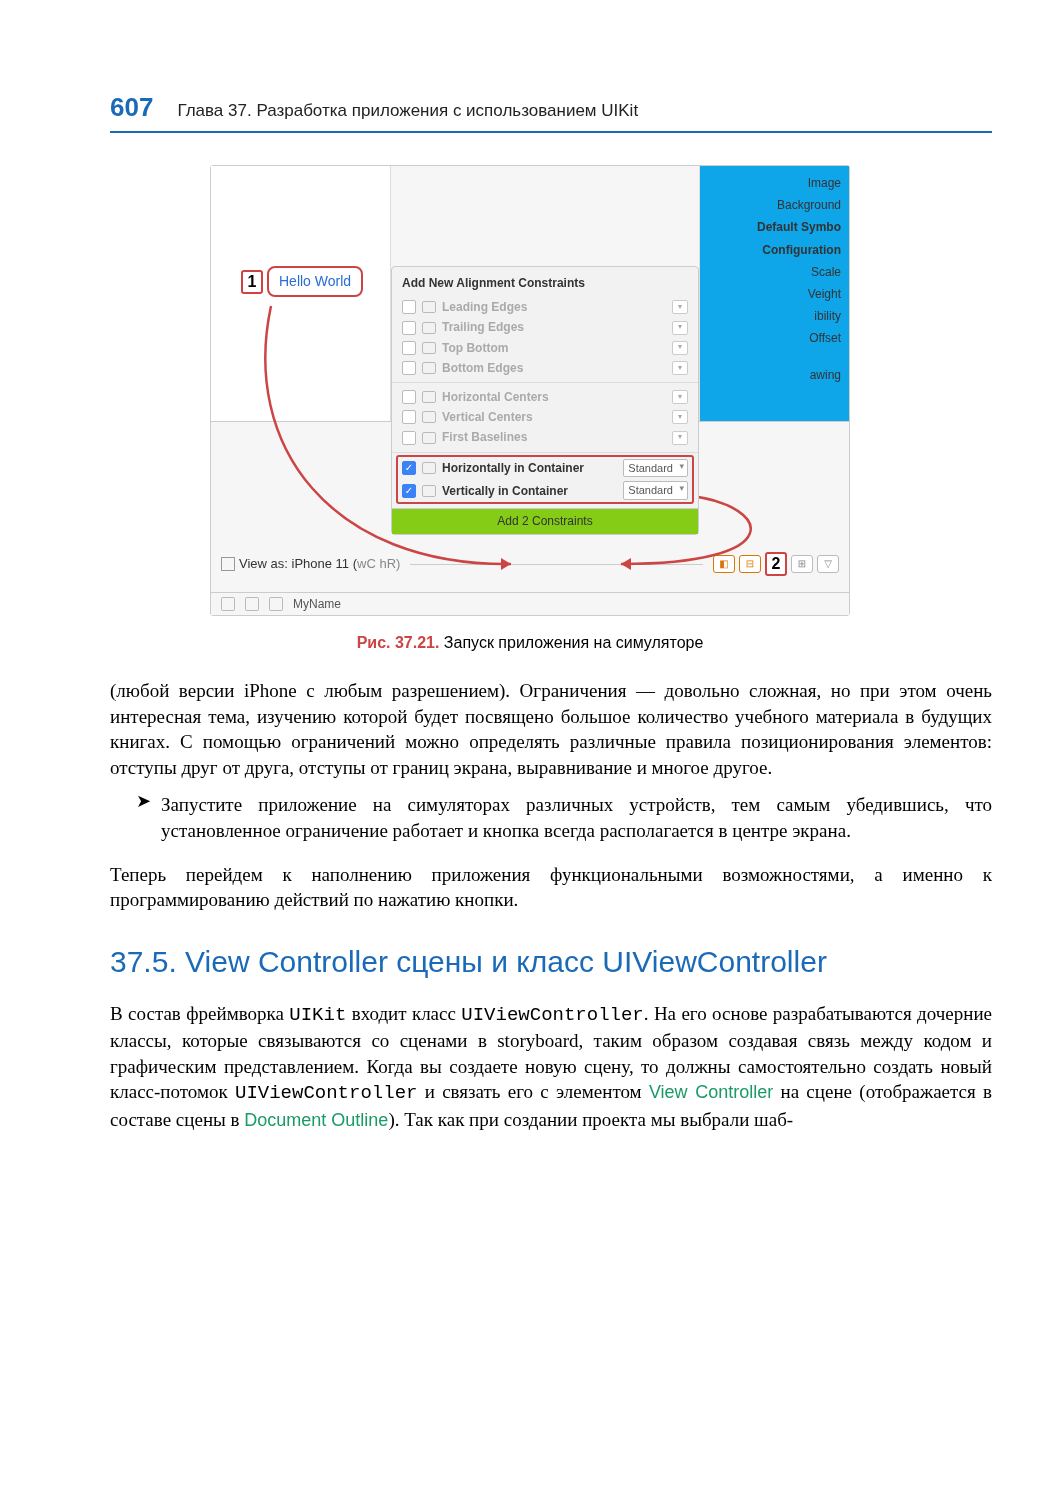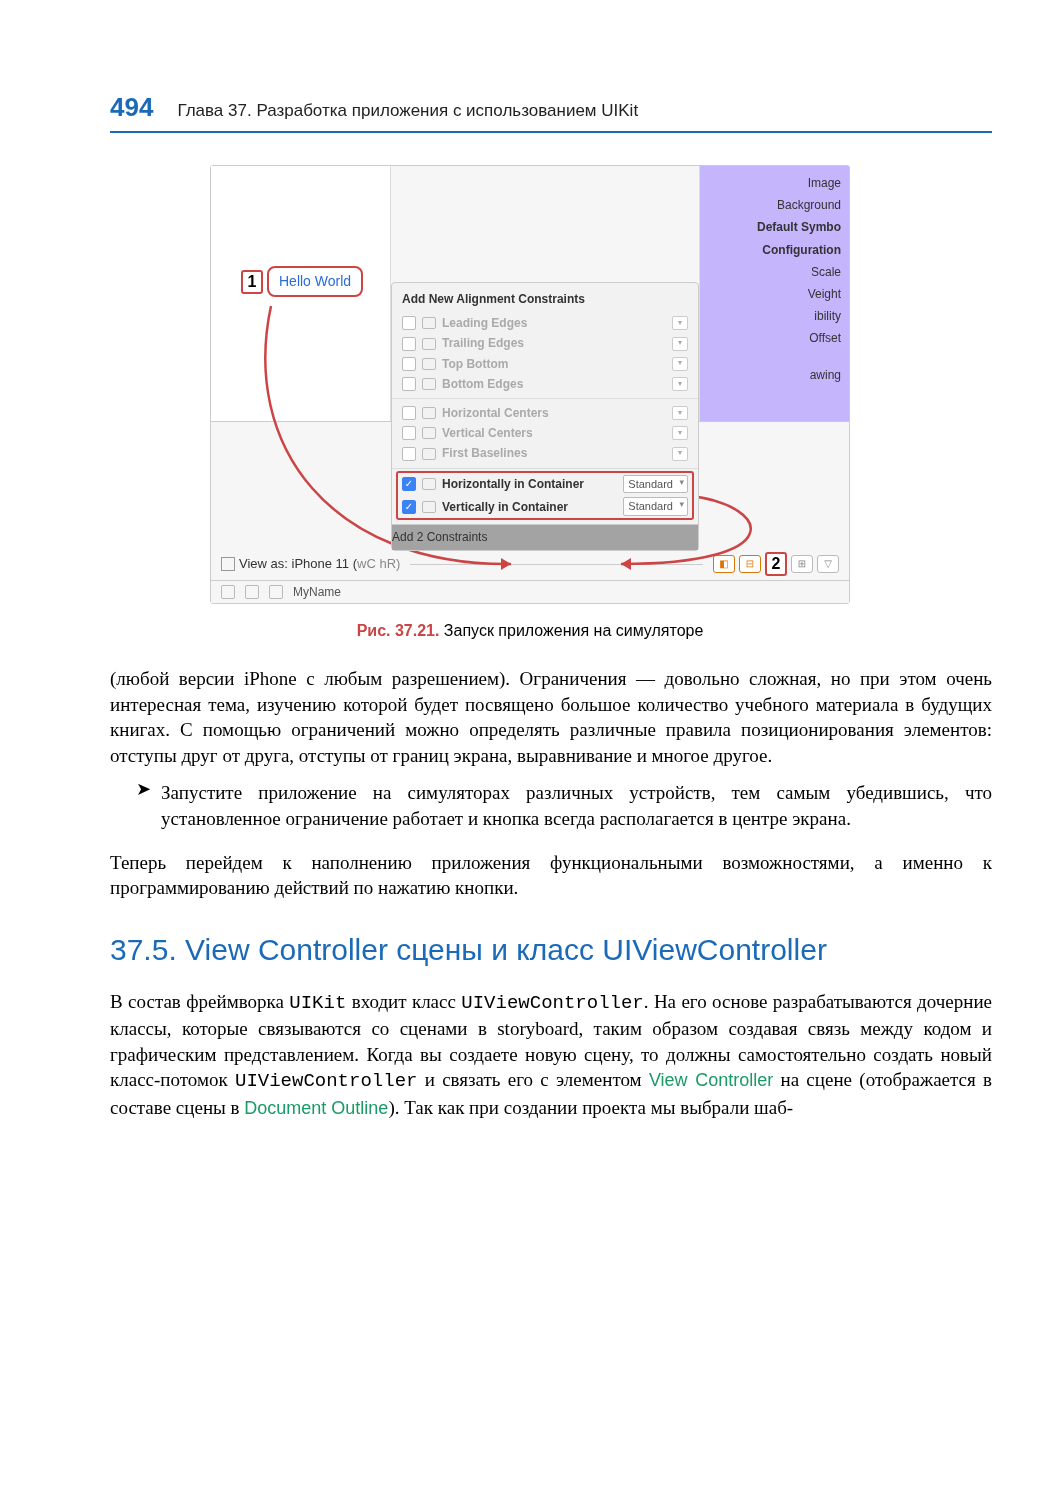"494" span.page-num { text: 494 -> 607 }
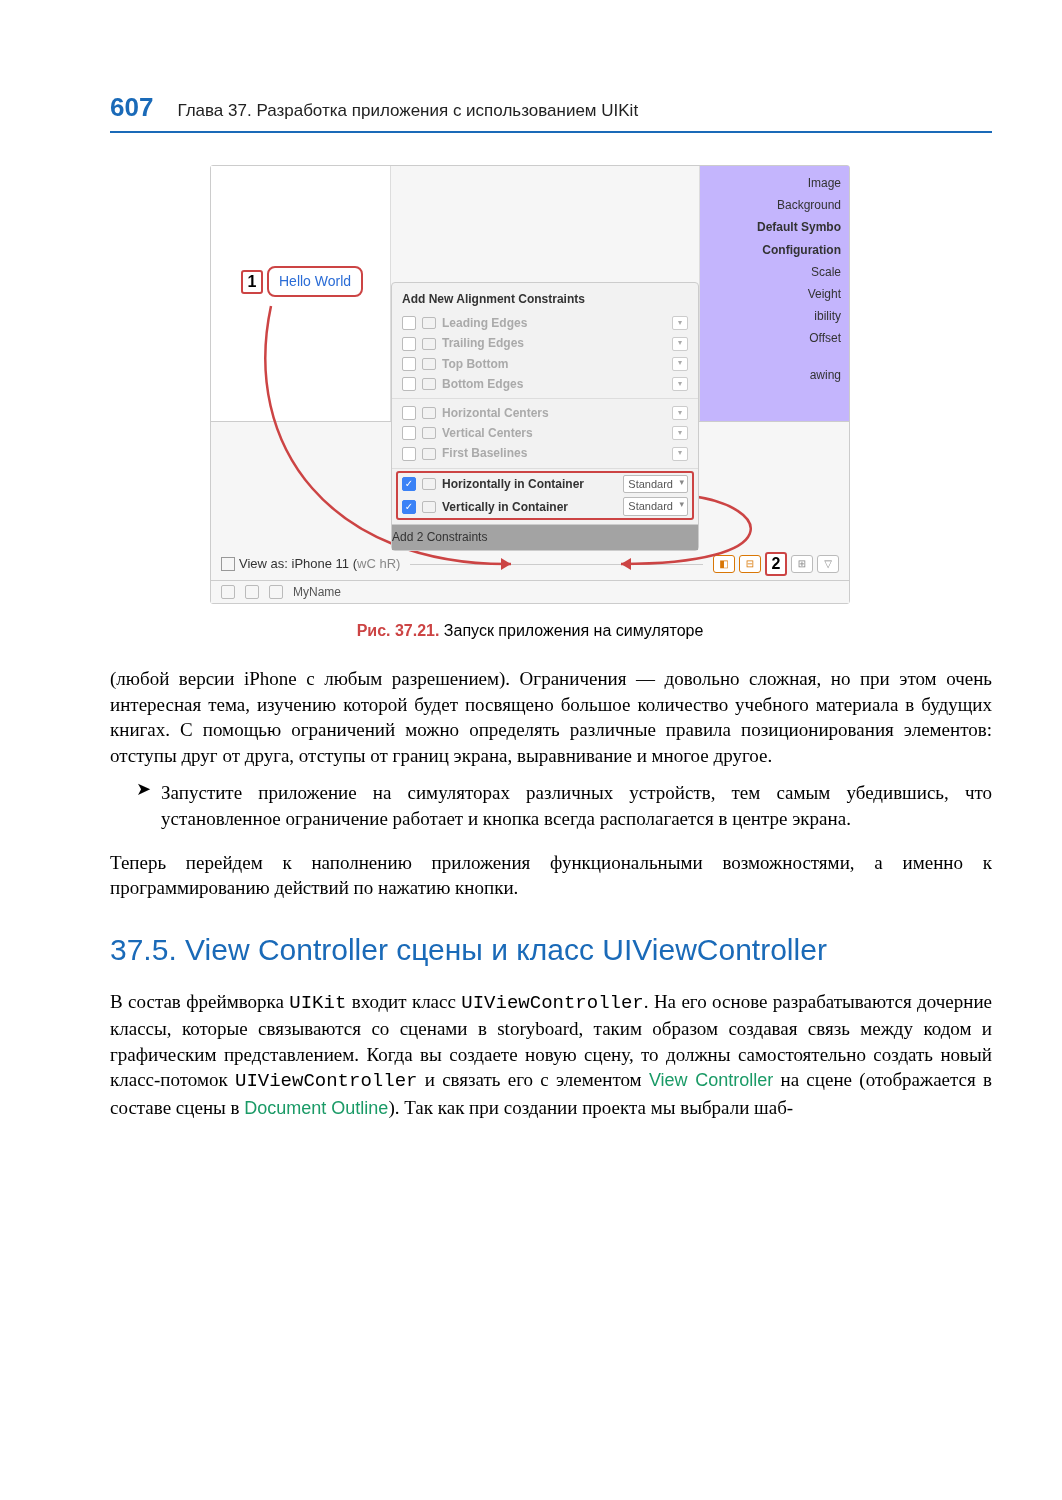"Image" .prop-sidebar { background: #c4b5fd -> #0ea5e9 }
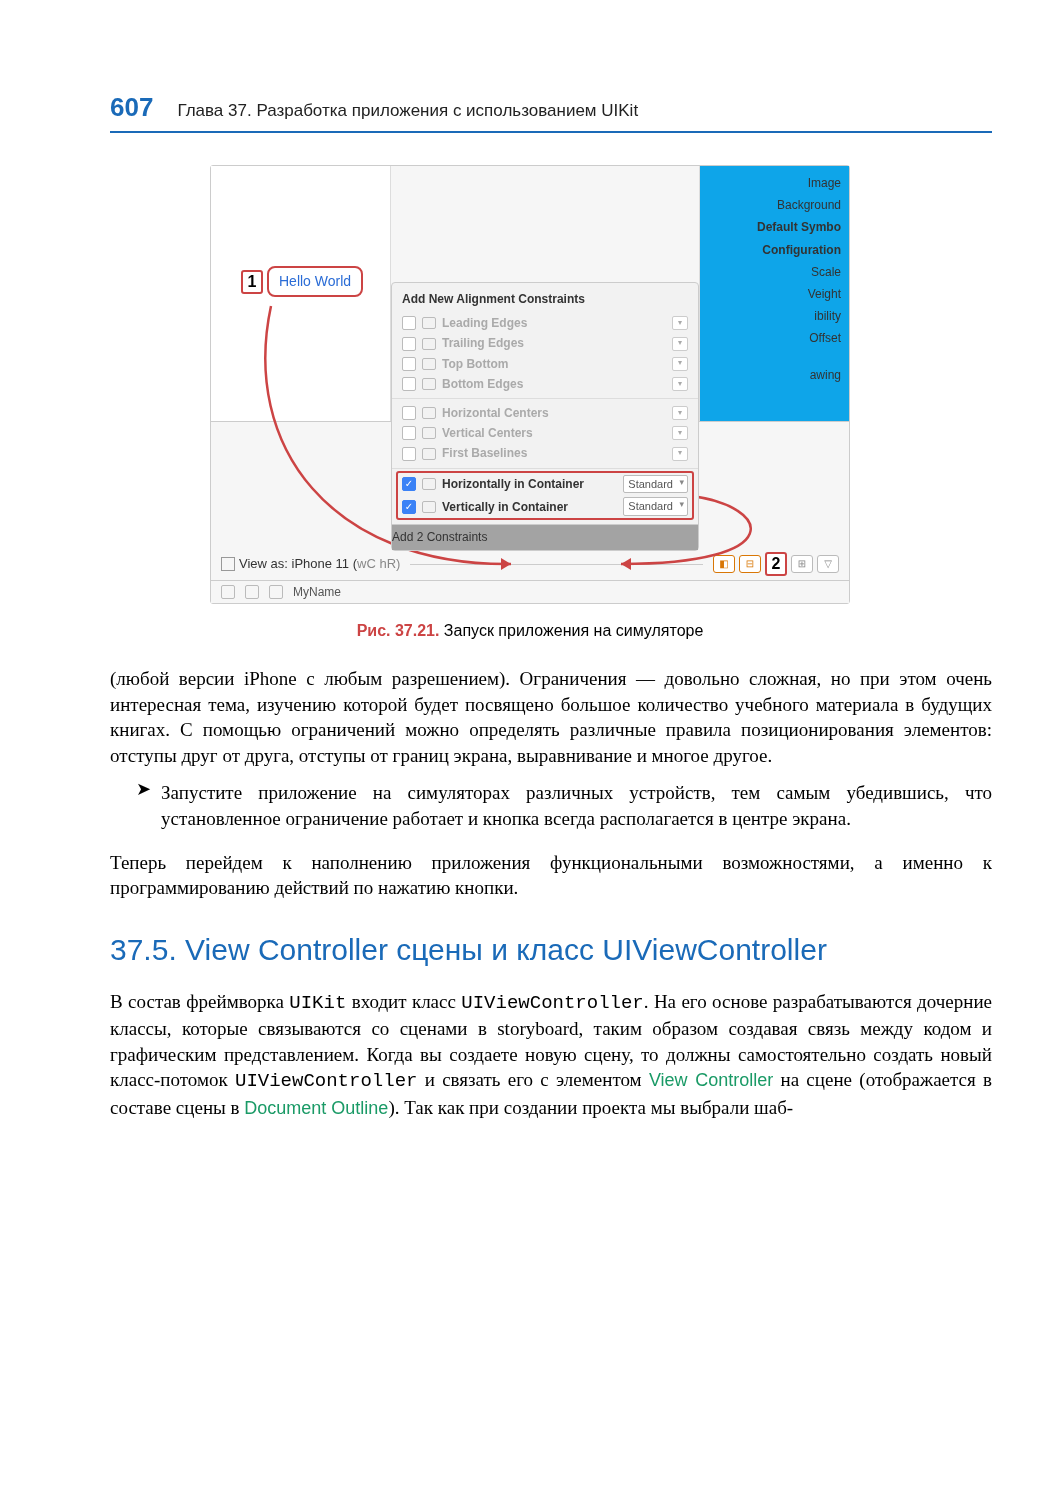"Add New Alignment Constraints" .popover { top: 116px -> 100px }
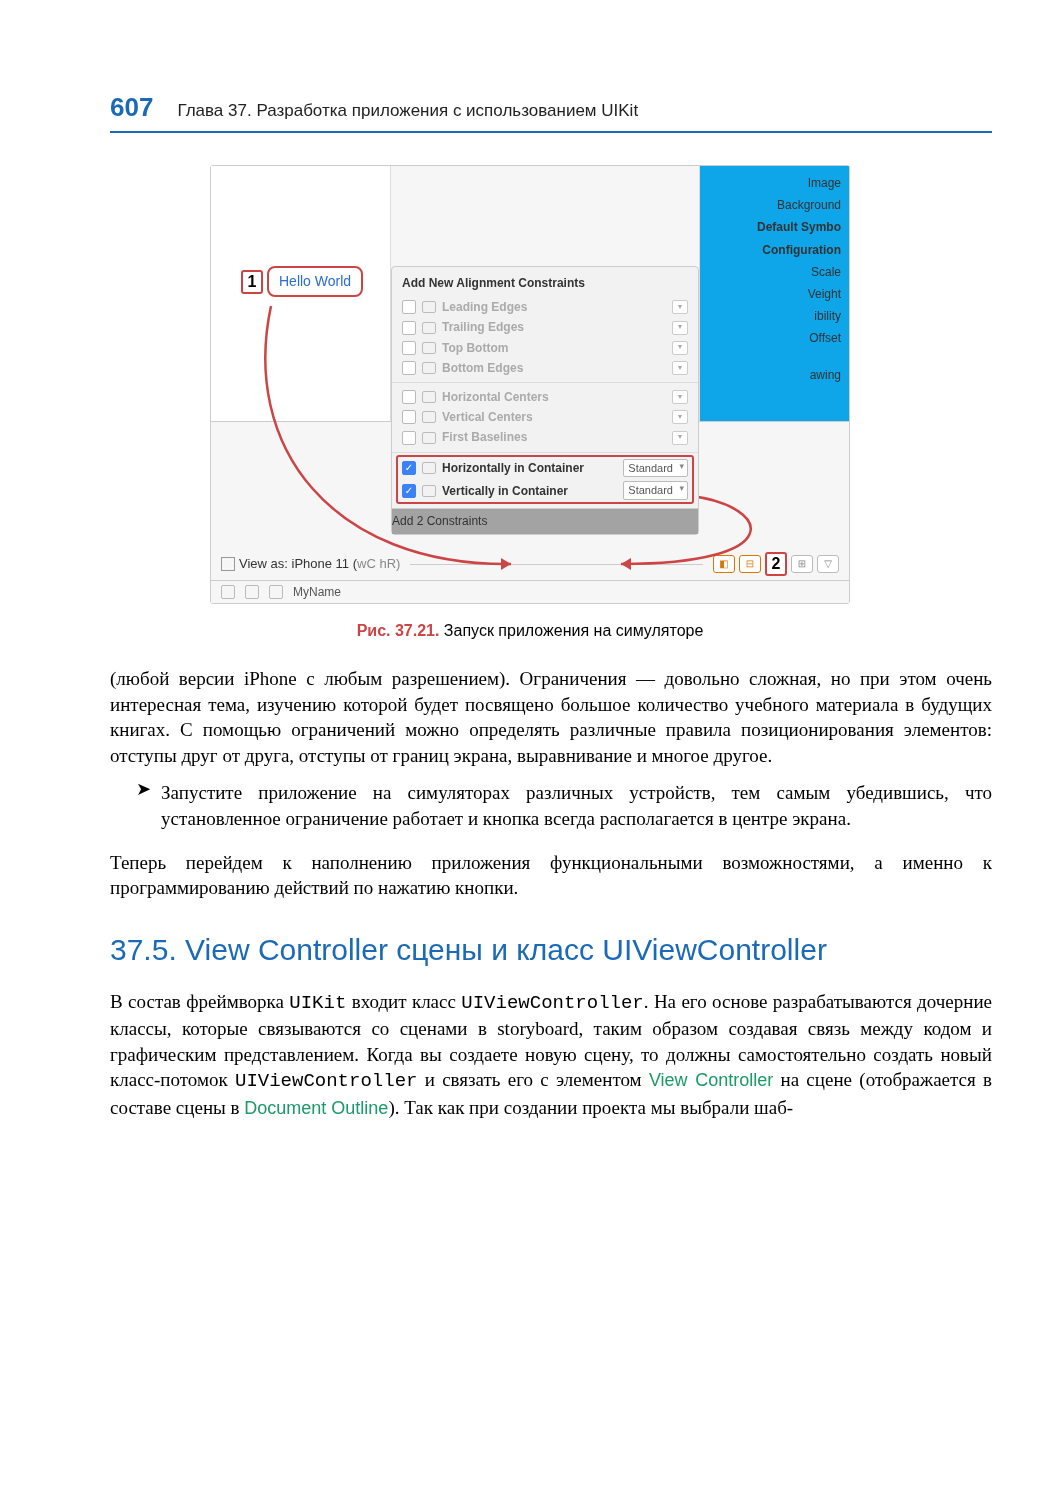"Add 2 Constraints" .add-btn { background: #a3a3a3 -> #84cc16; text-align: none -> center }
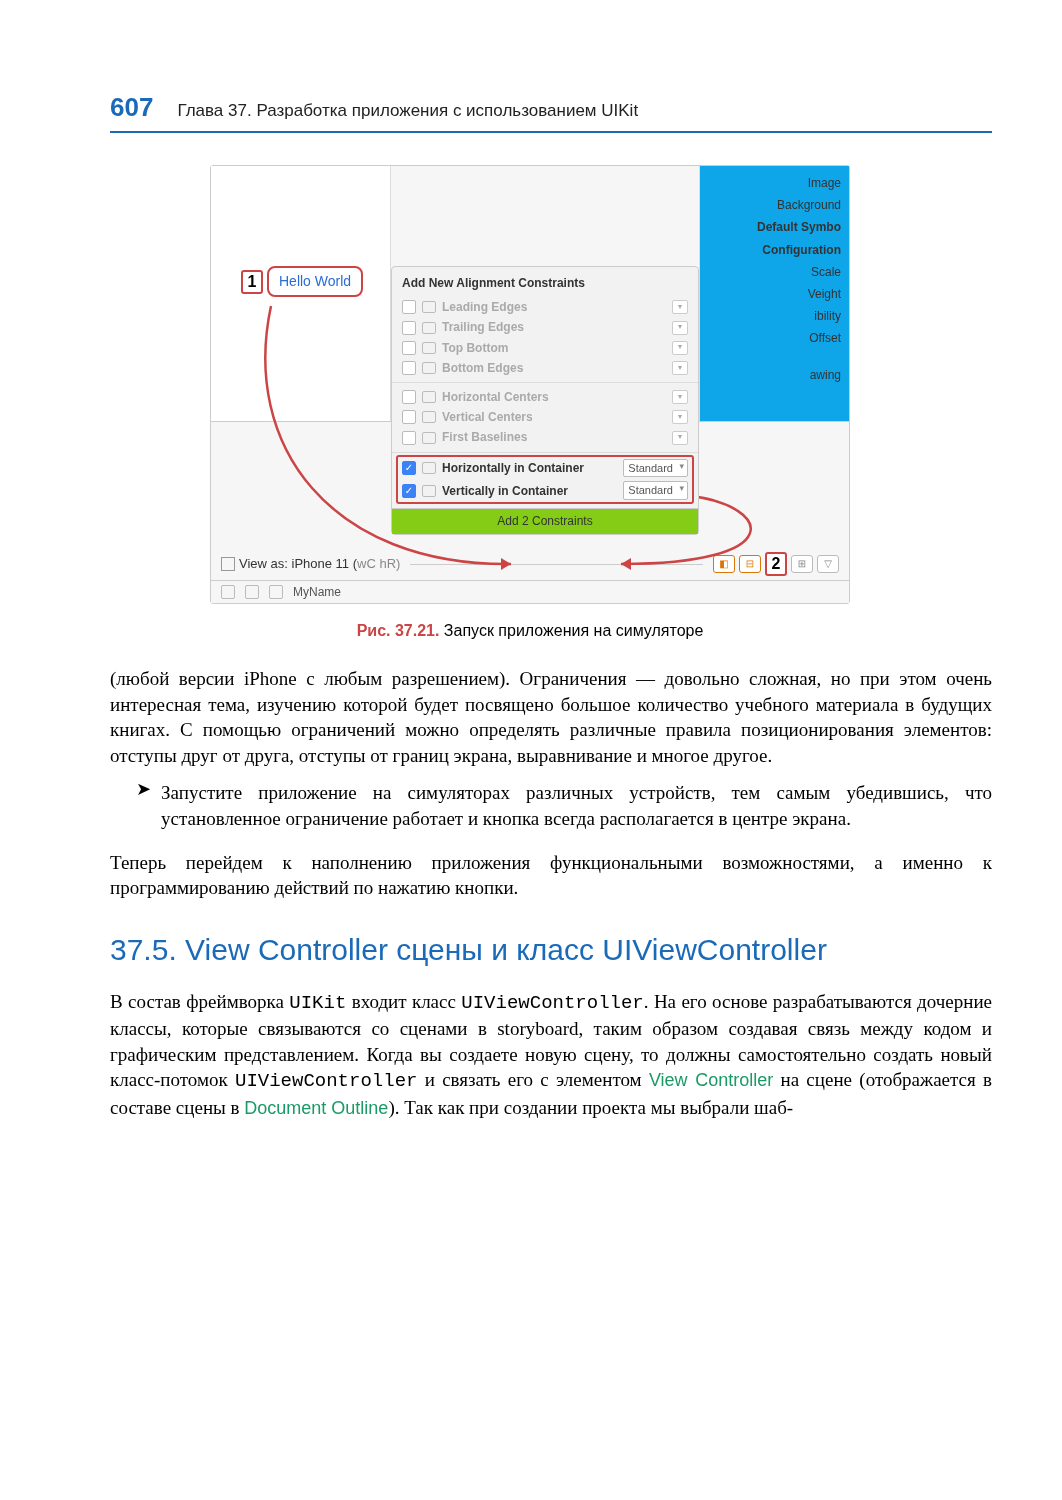"MyName" .ib-projbar { margin-top: none -> 12px }
